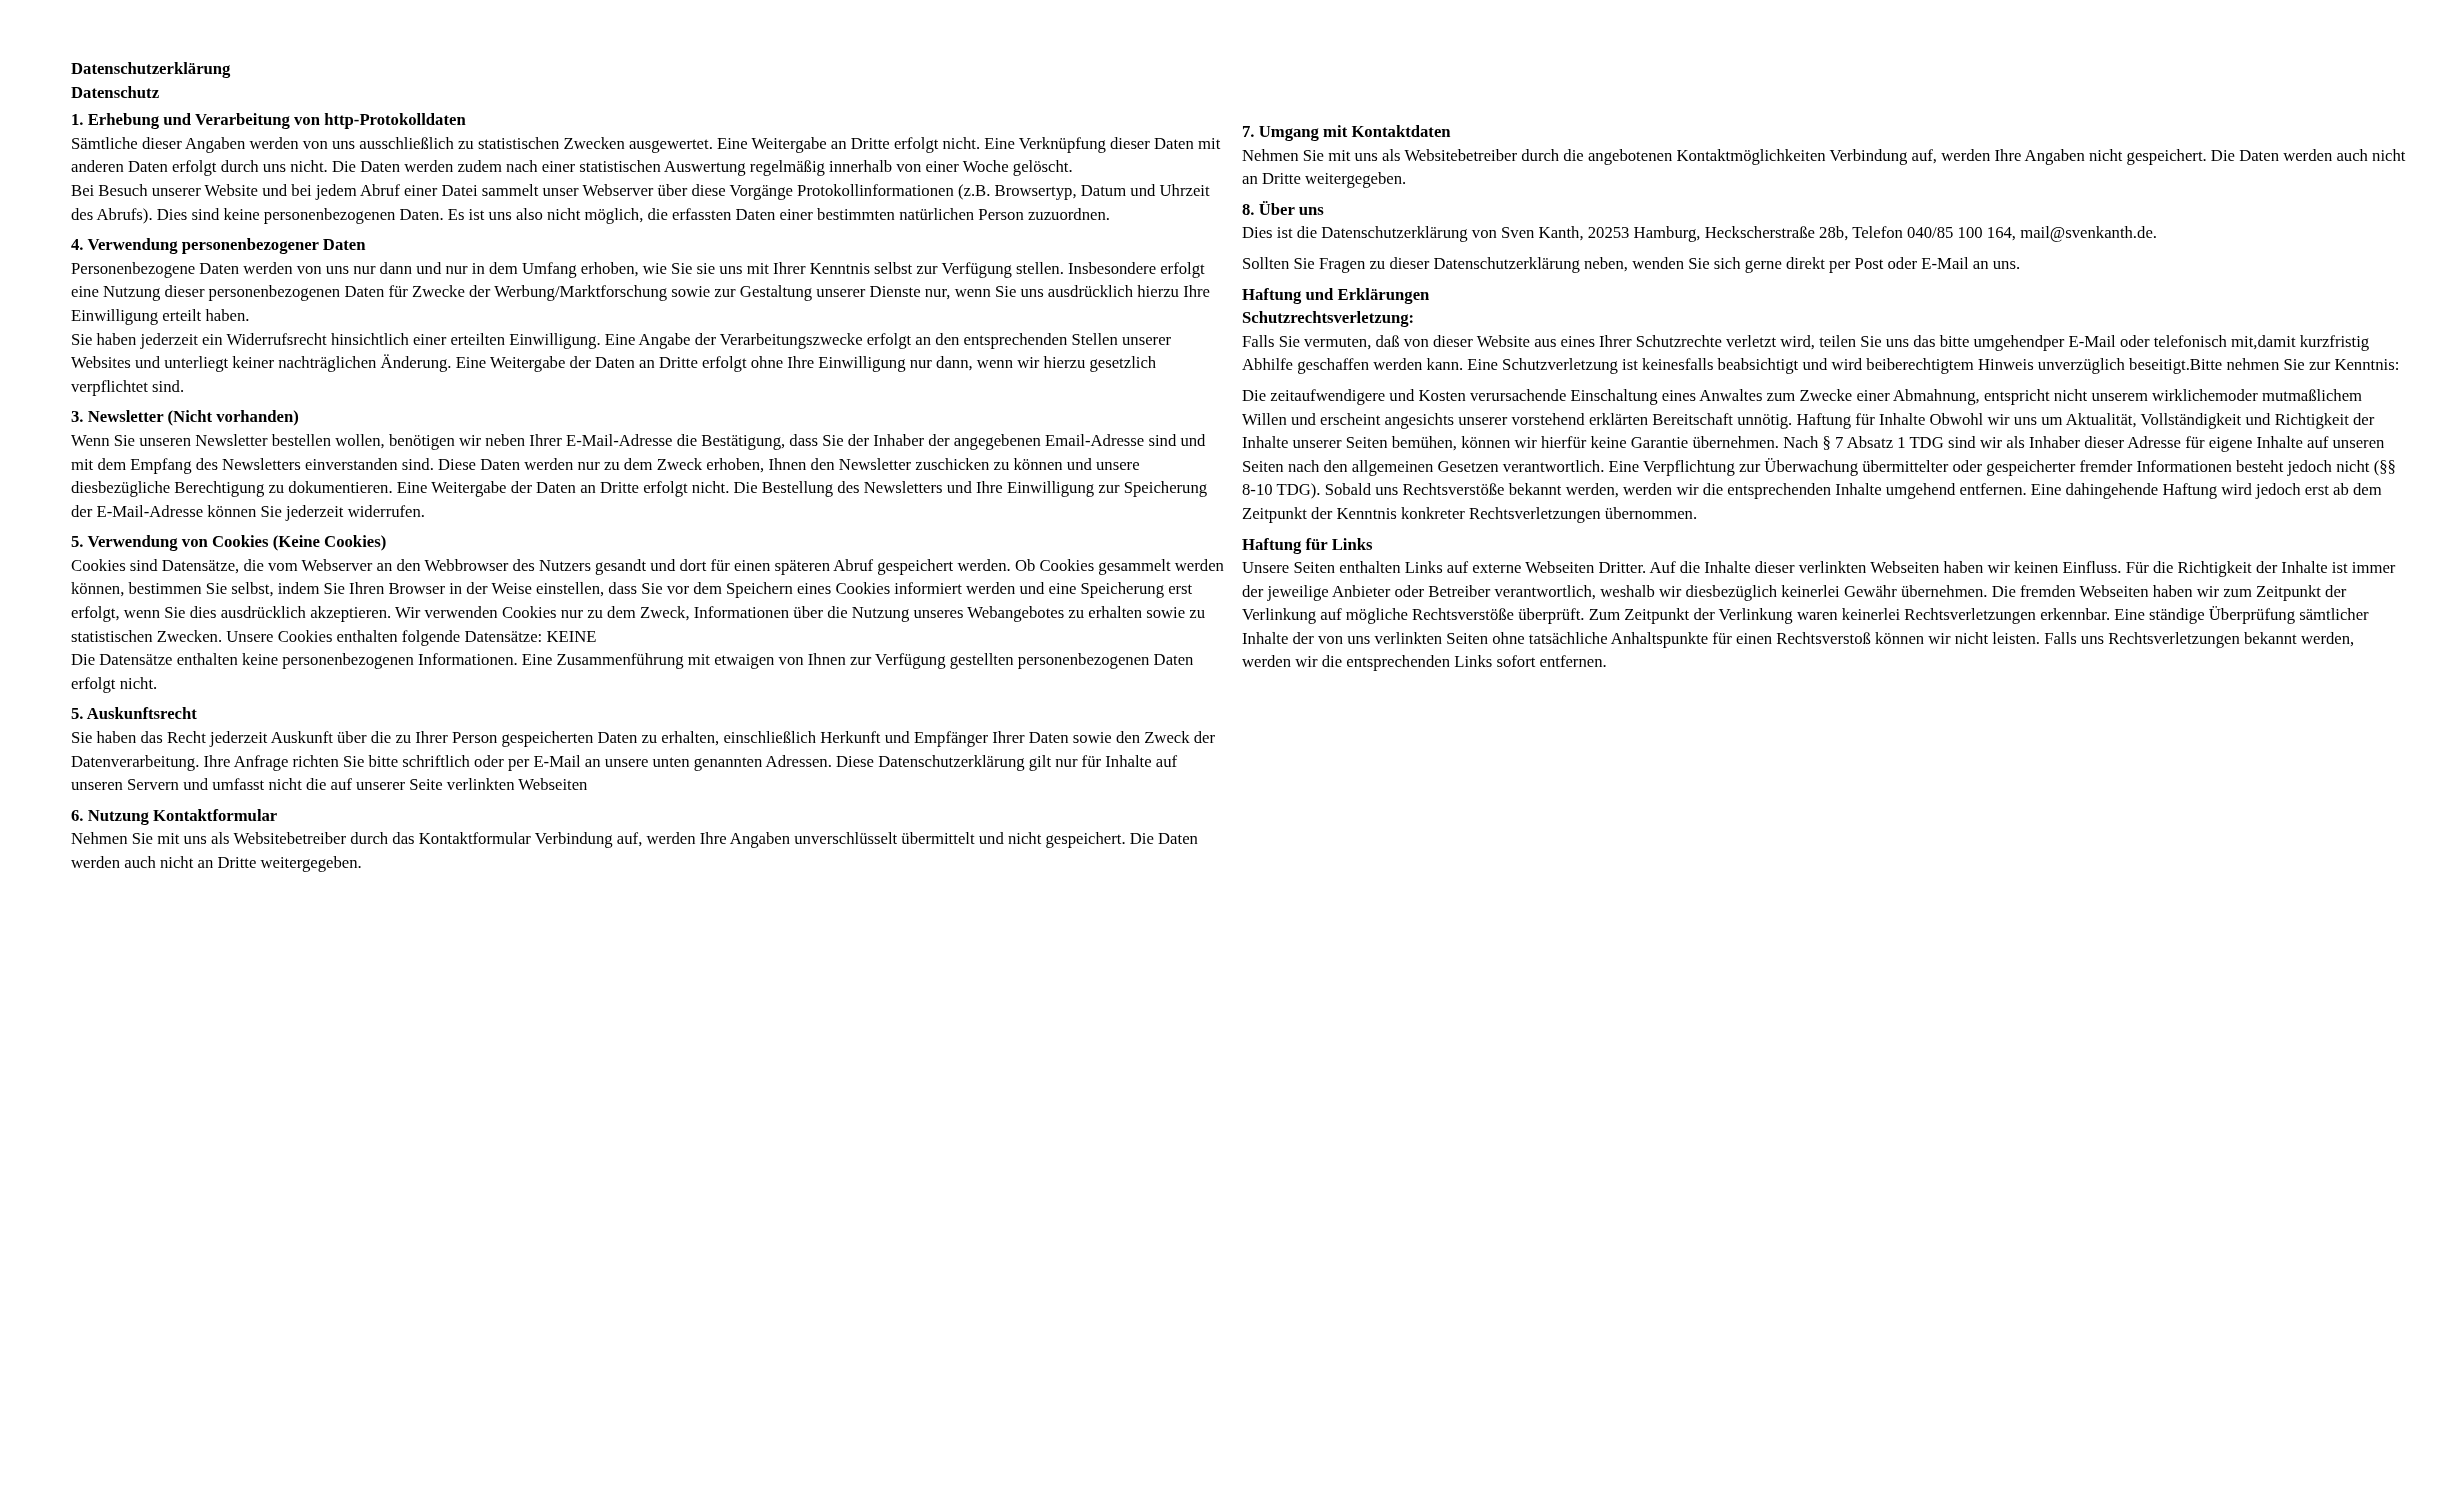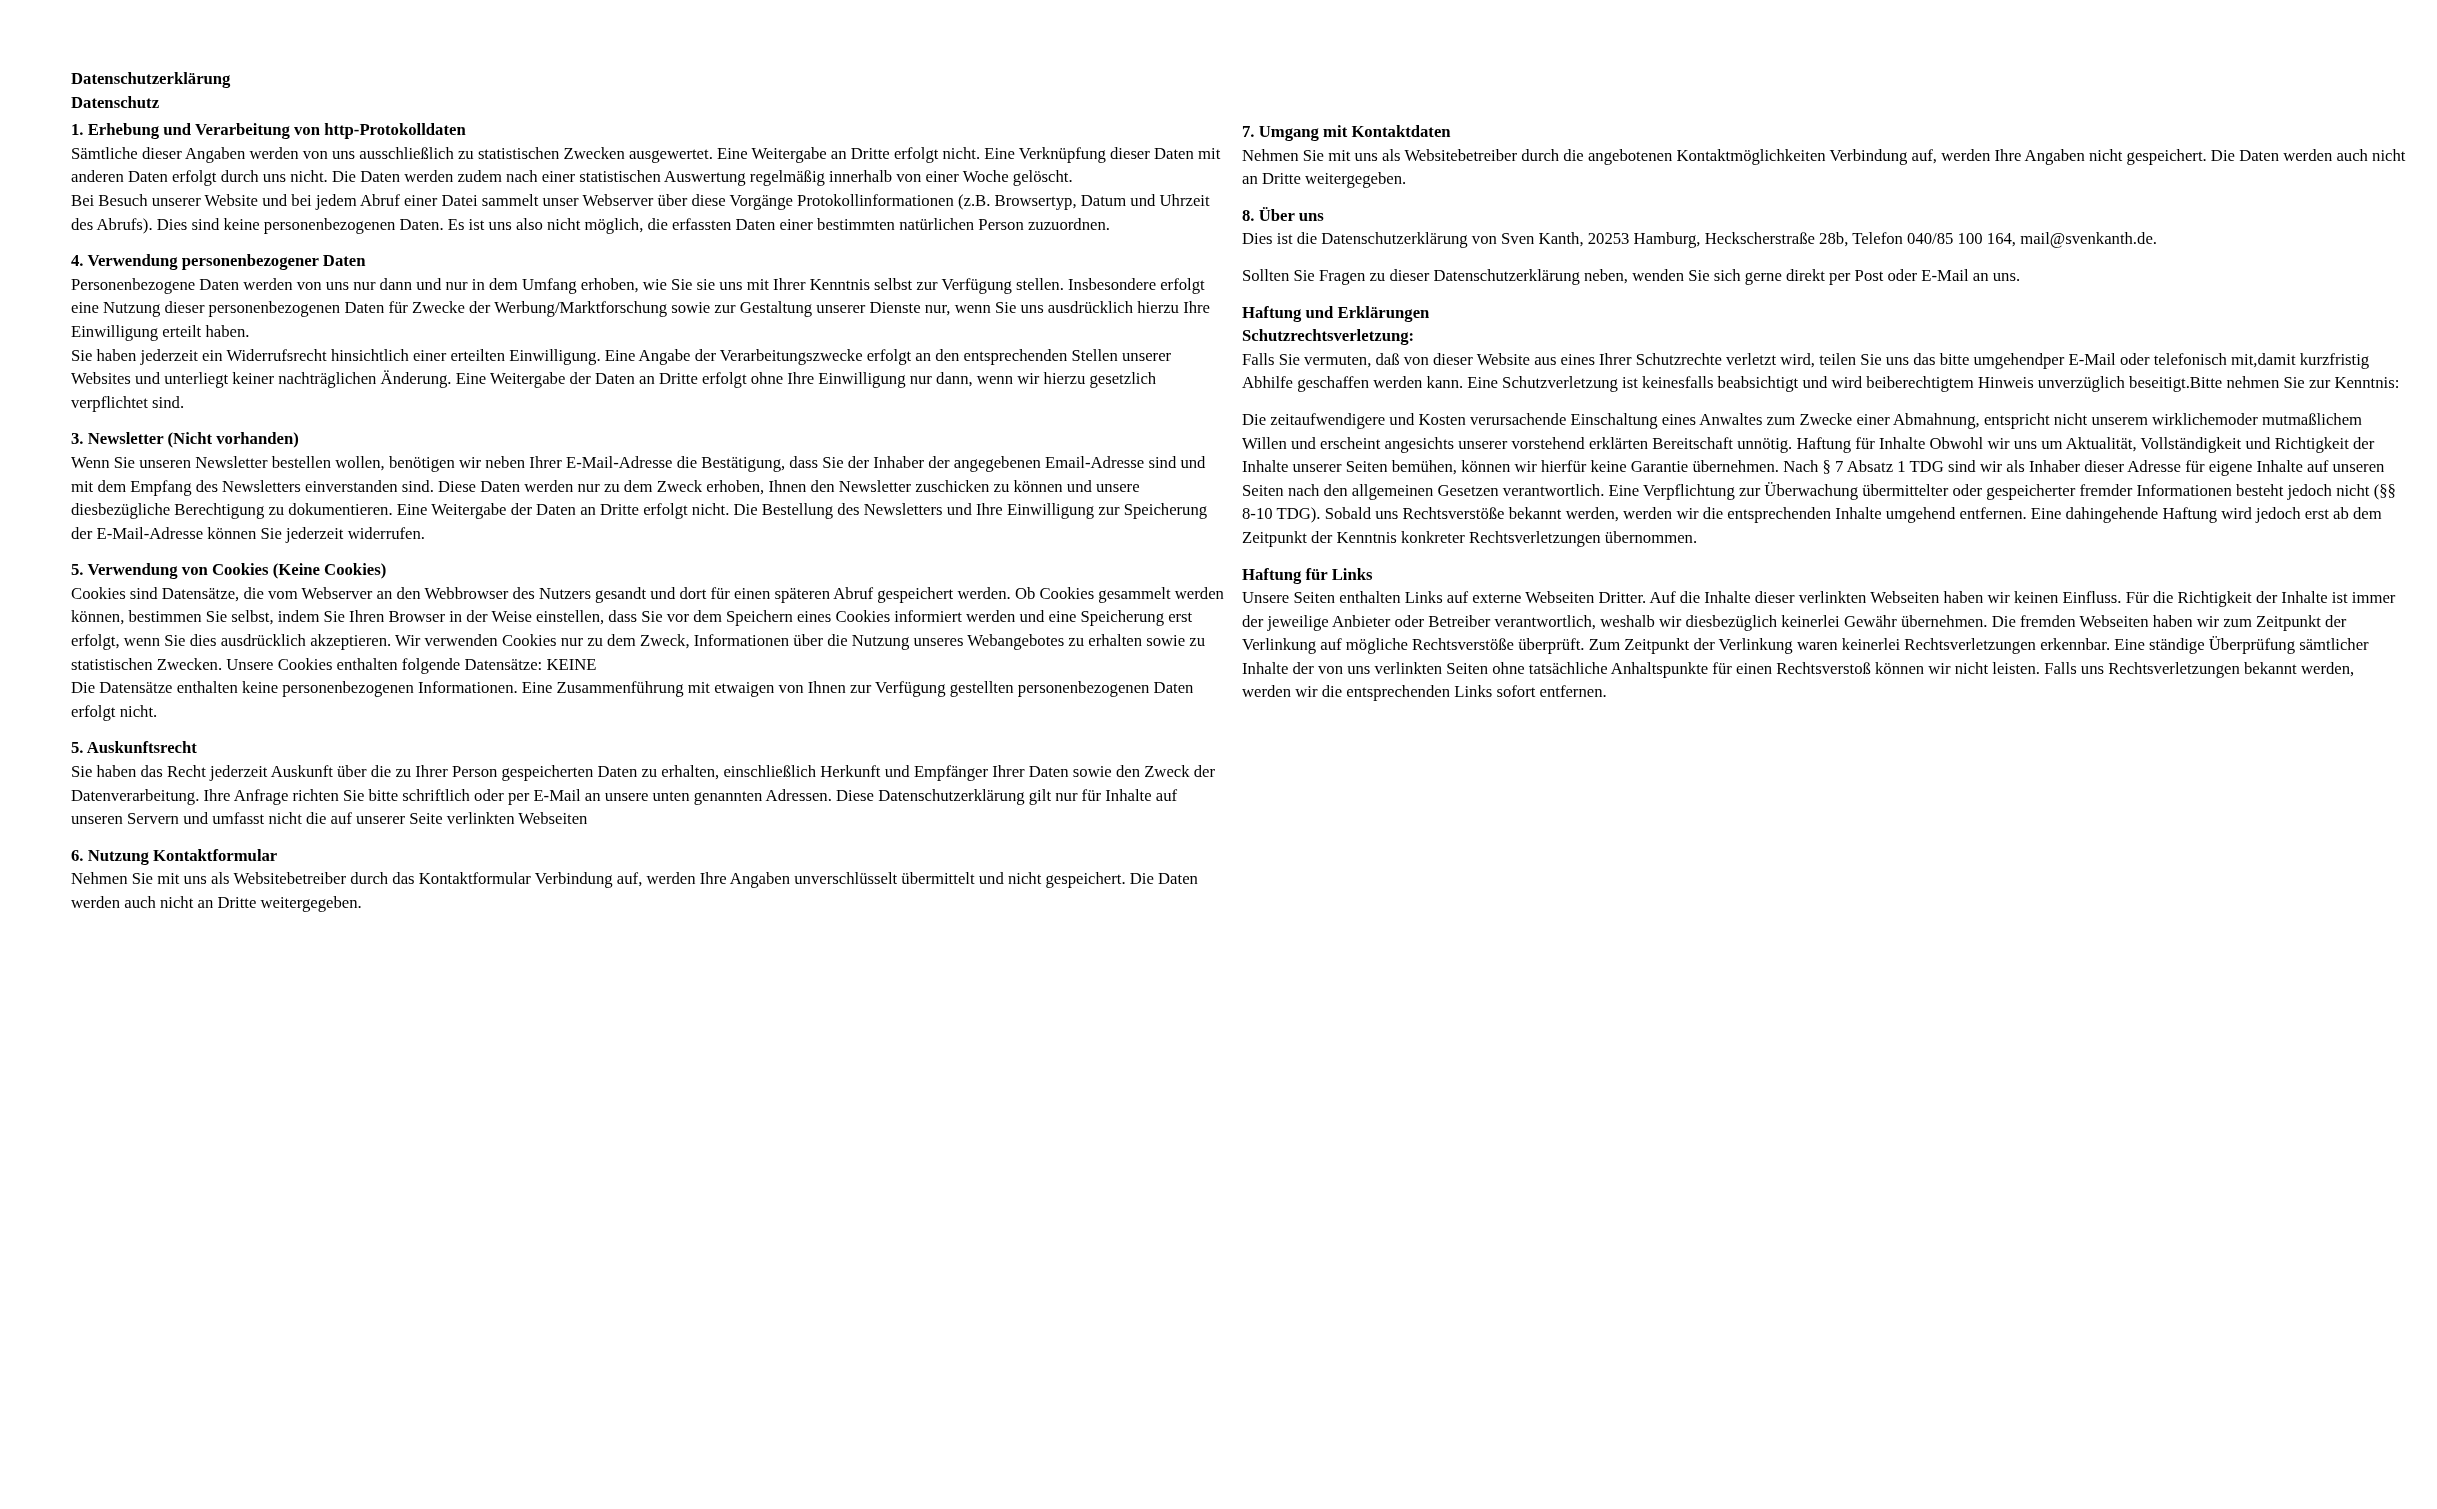"Datenschutzerklärung" .col.left { top: 67px -> 57px }
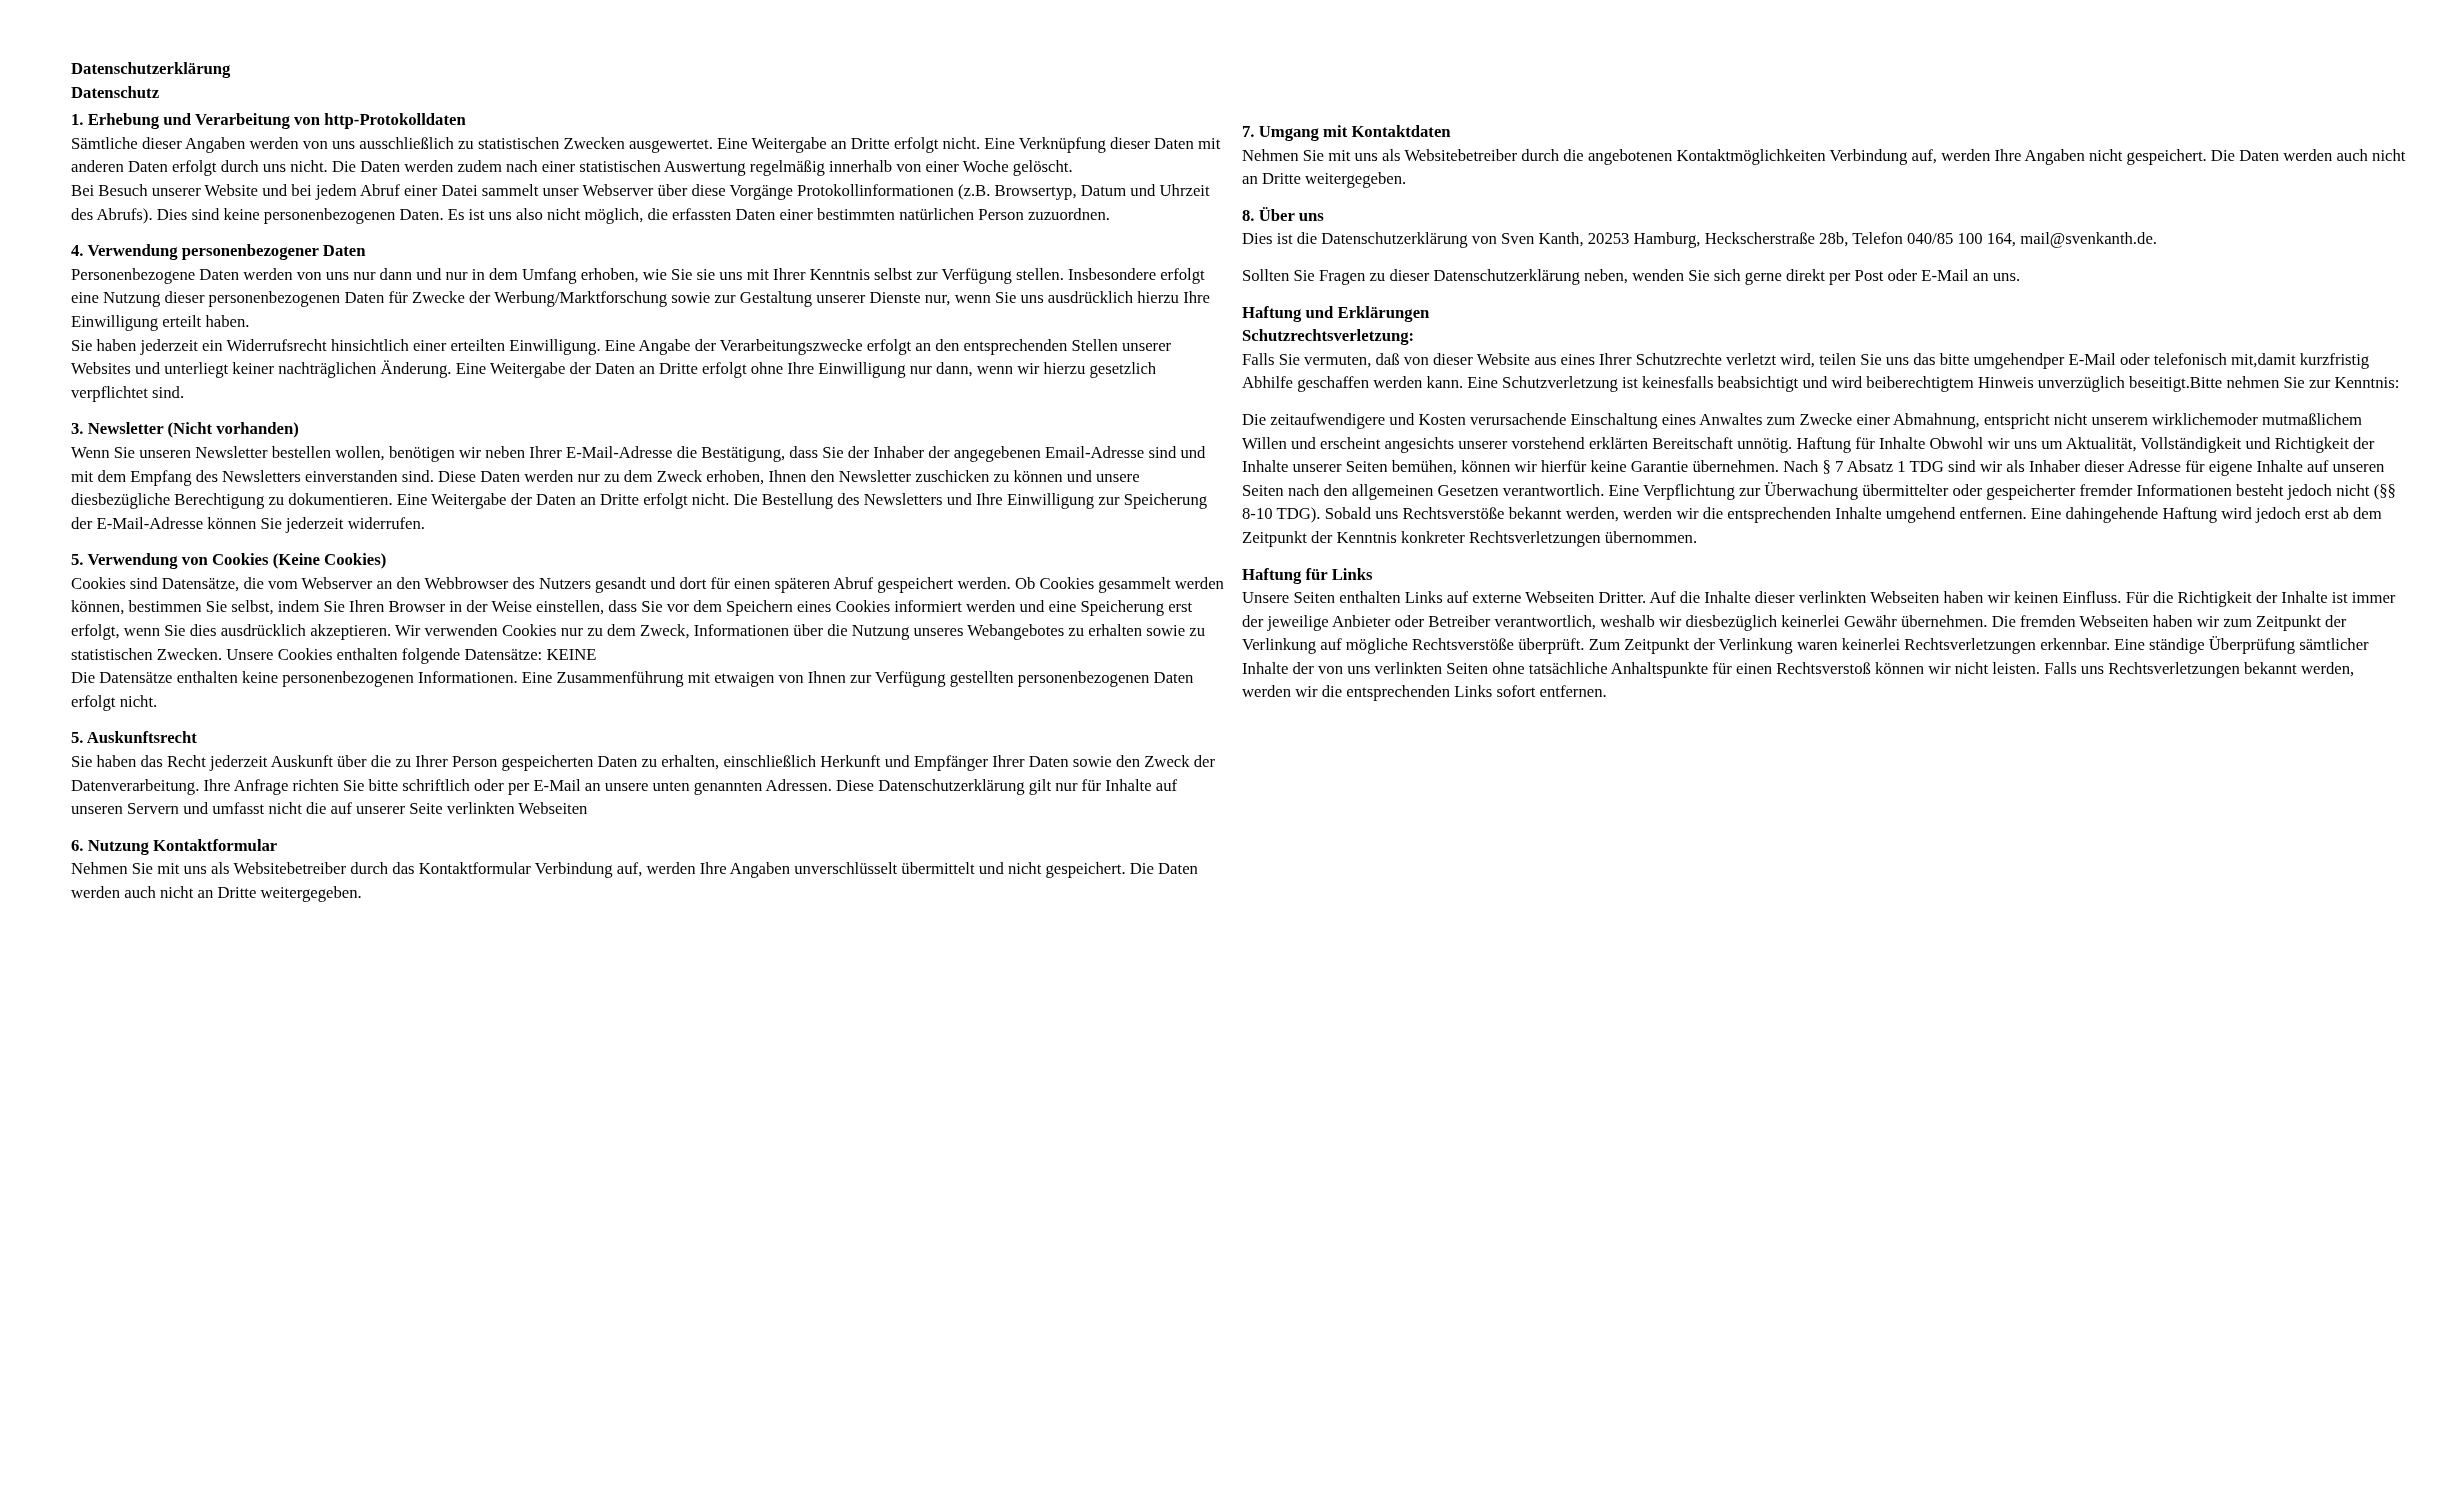"8. Über uns" .block + .block { margin-top: 13px -> 7px }
